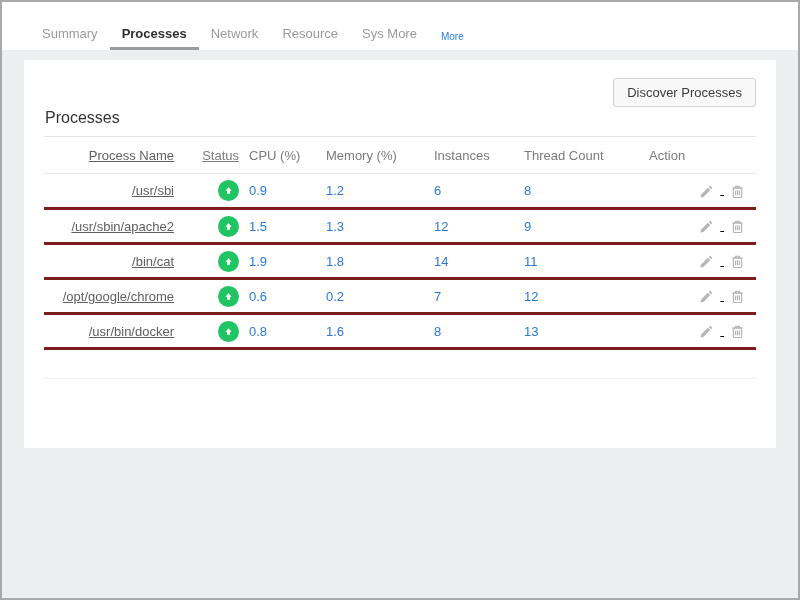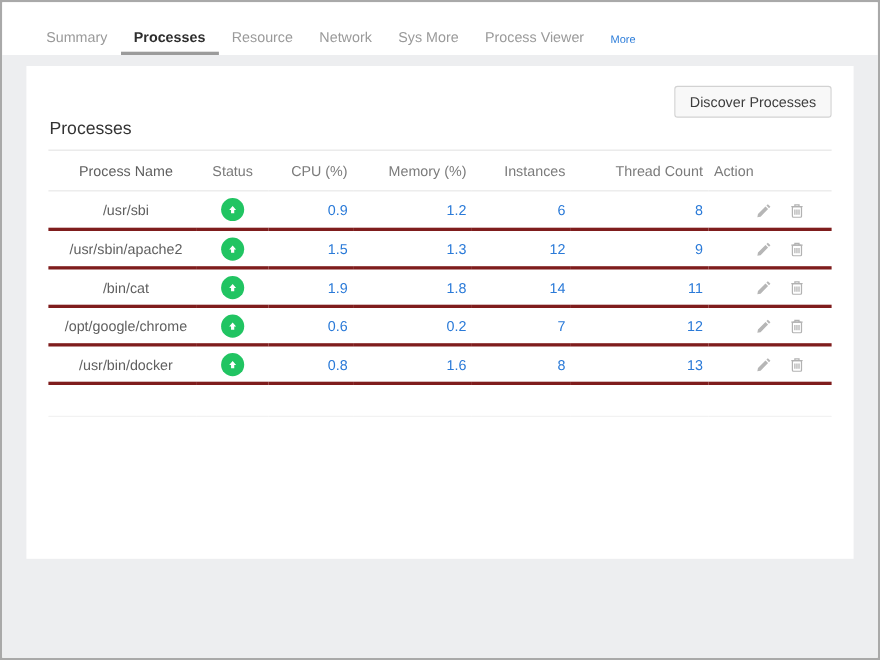"Resource" span.tab { order: before "Network" -> after "Network" }
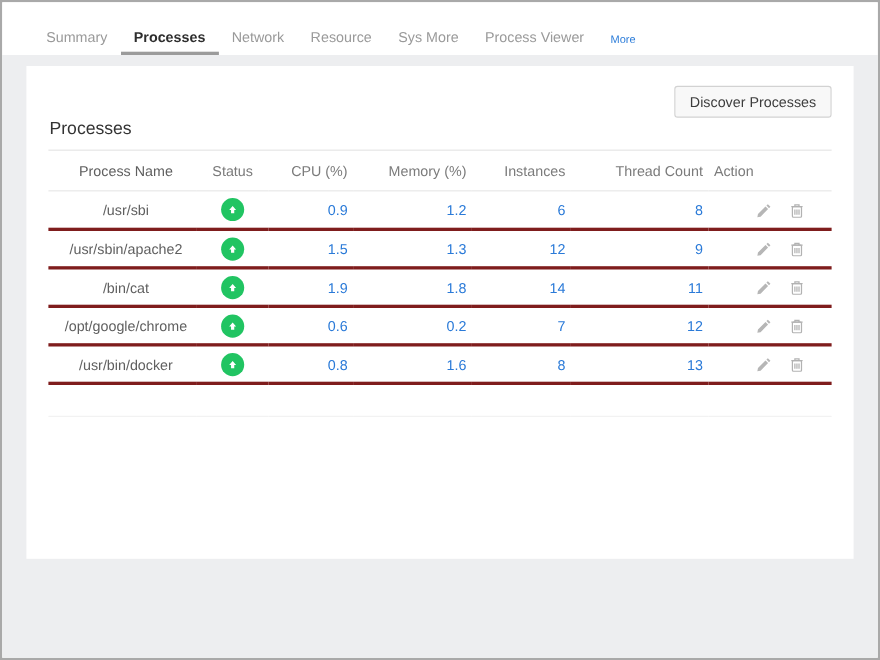"Process Viewer" span.tab { html: <span>Process Viewer</span> -> none }
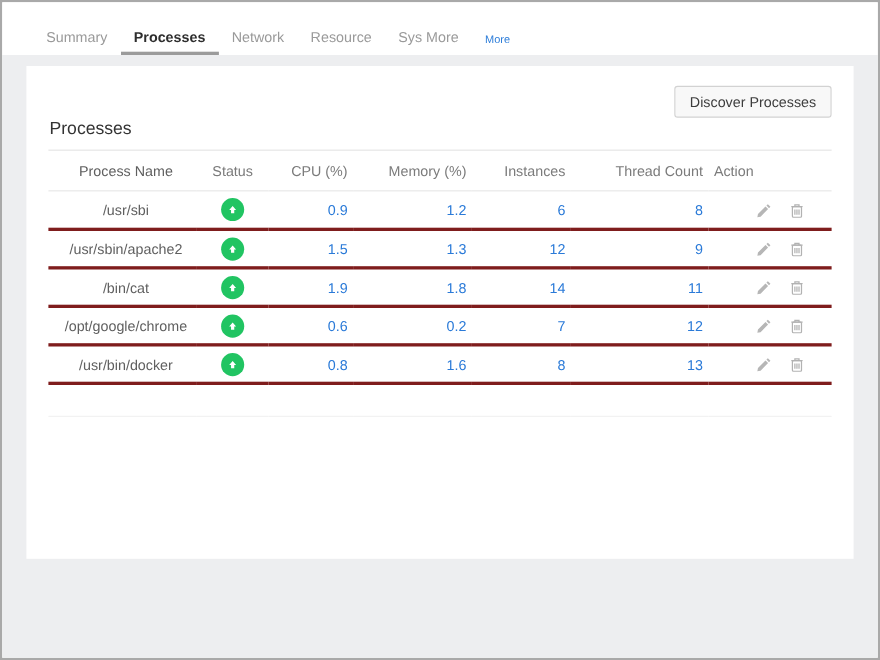"Discover Processes" .card { height: 448px -> 388px }
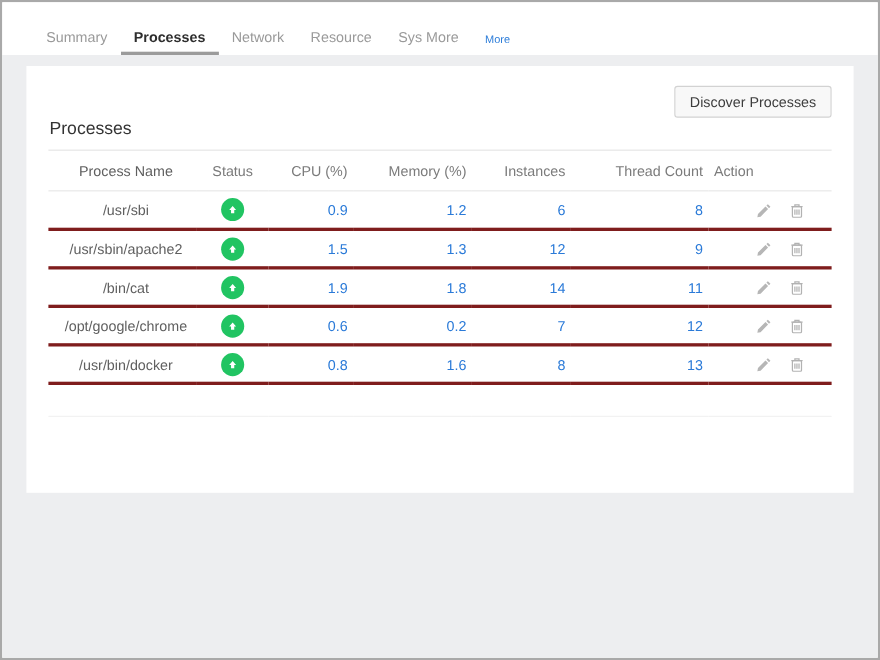"Process Name" .al { text-align: center -> right; text-decoration: none -> underline }
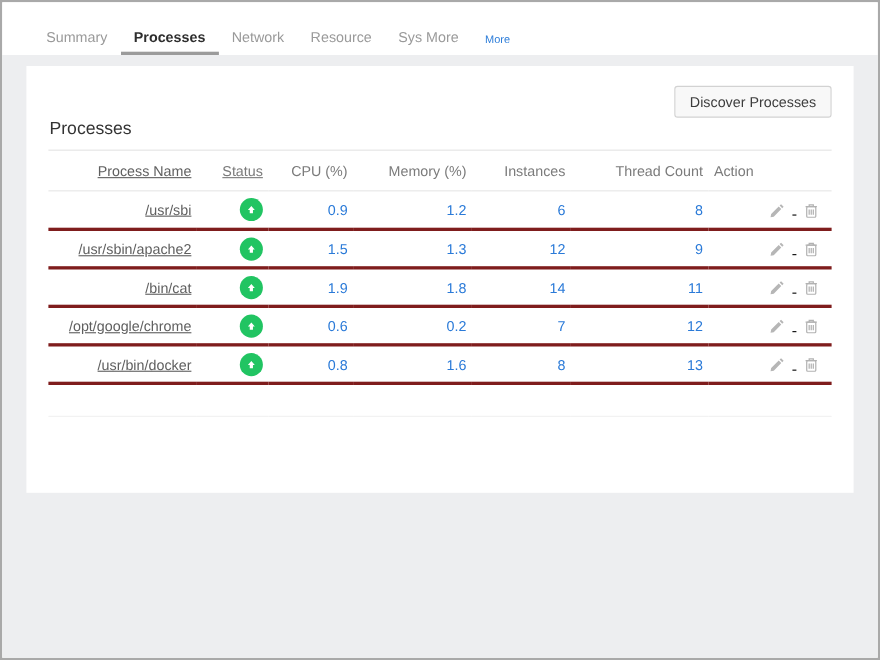"CPU (%)" .ar { text-align: right -> left }
